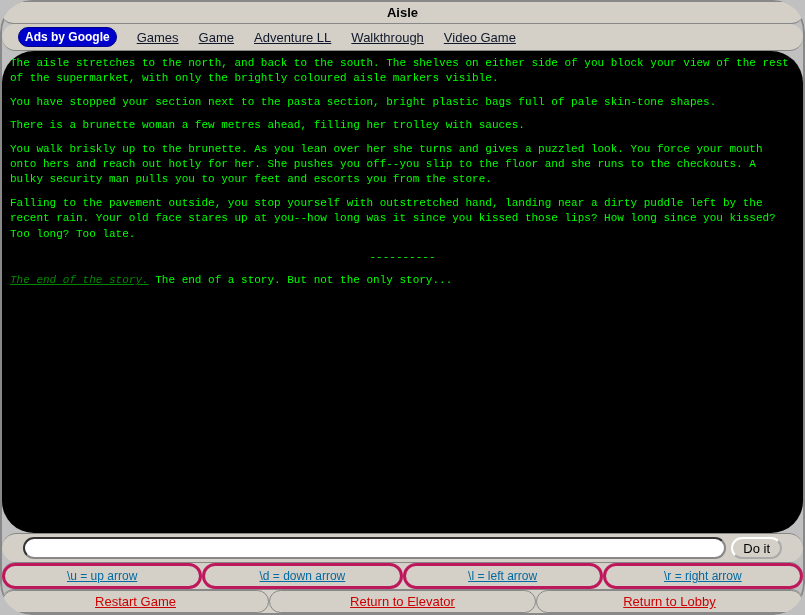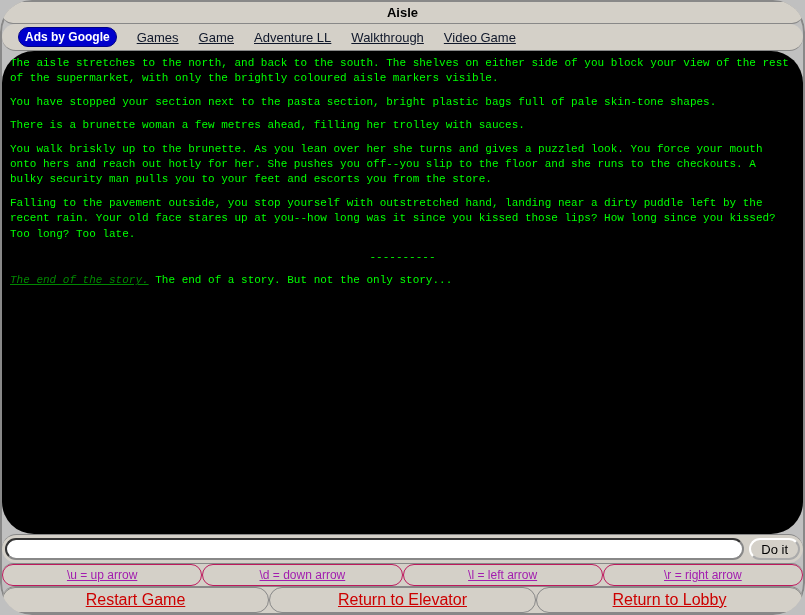"Do it" #input-row { padding: 3px 3px -> 3px 21px }
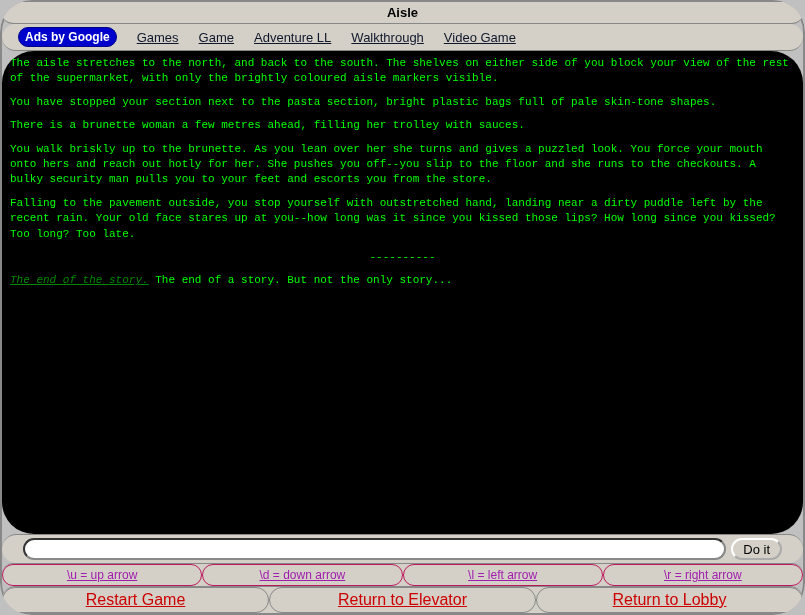"\u = up arrow" .arrow-btn { border: 1px solid #be185d -> 3px solid #be185d; color: #a21caf -> #0369a1 }
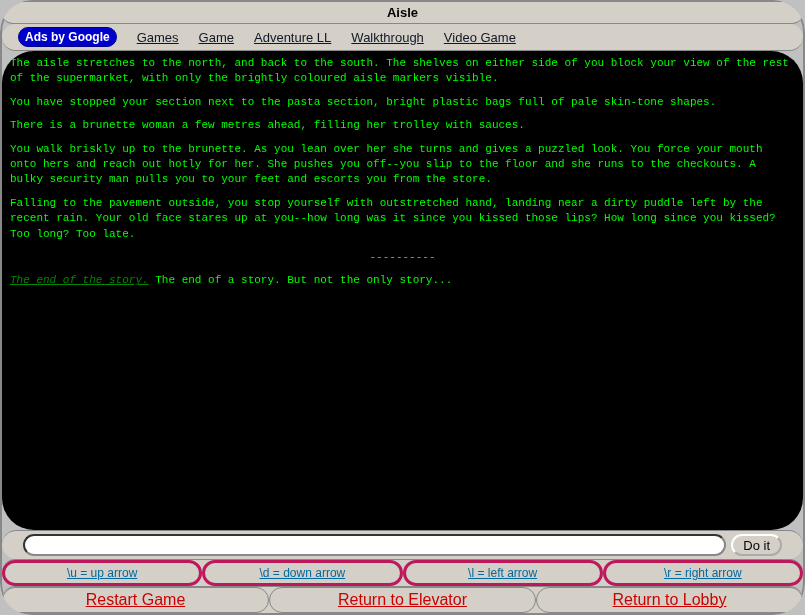"Restart Game" .nav-btn { font-size: 16px -> 13px }
